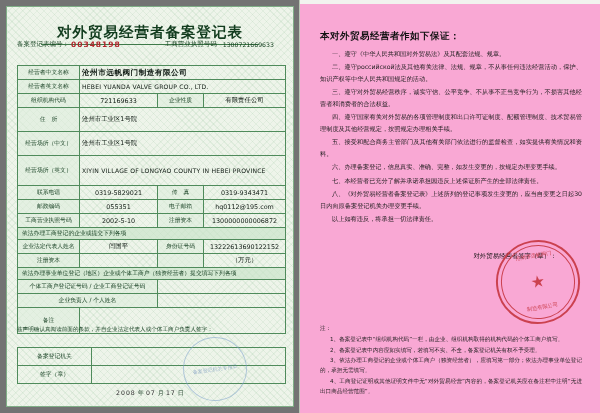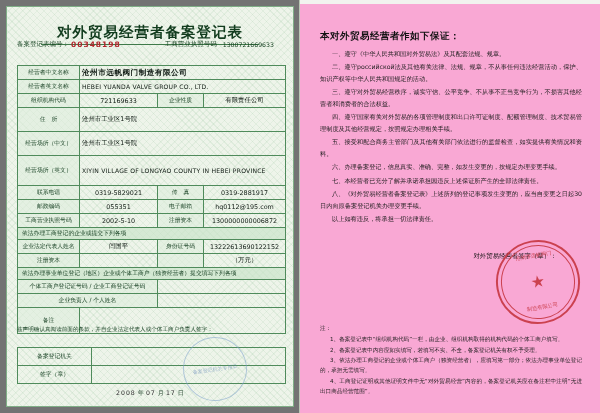"0319-2881917" td.val { text: 0319-2881917 -> 0319-9343471 }
